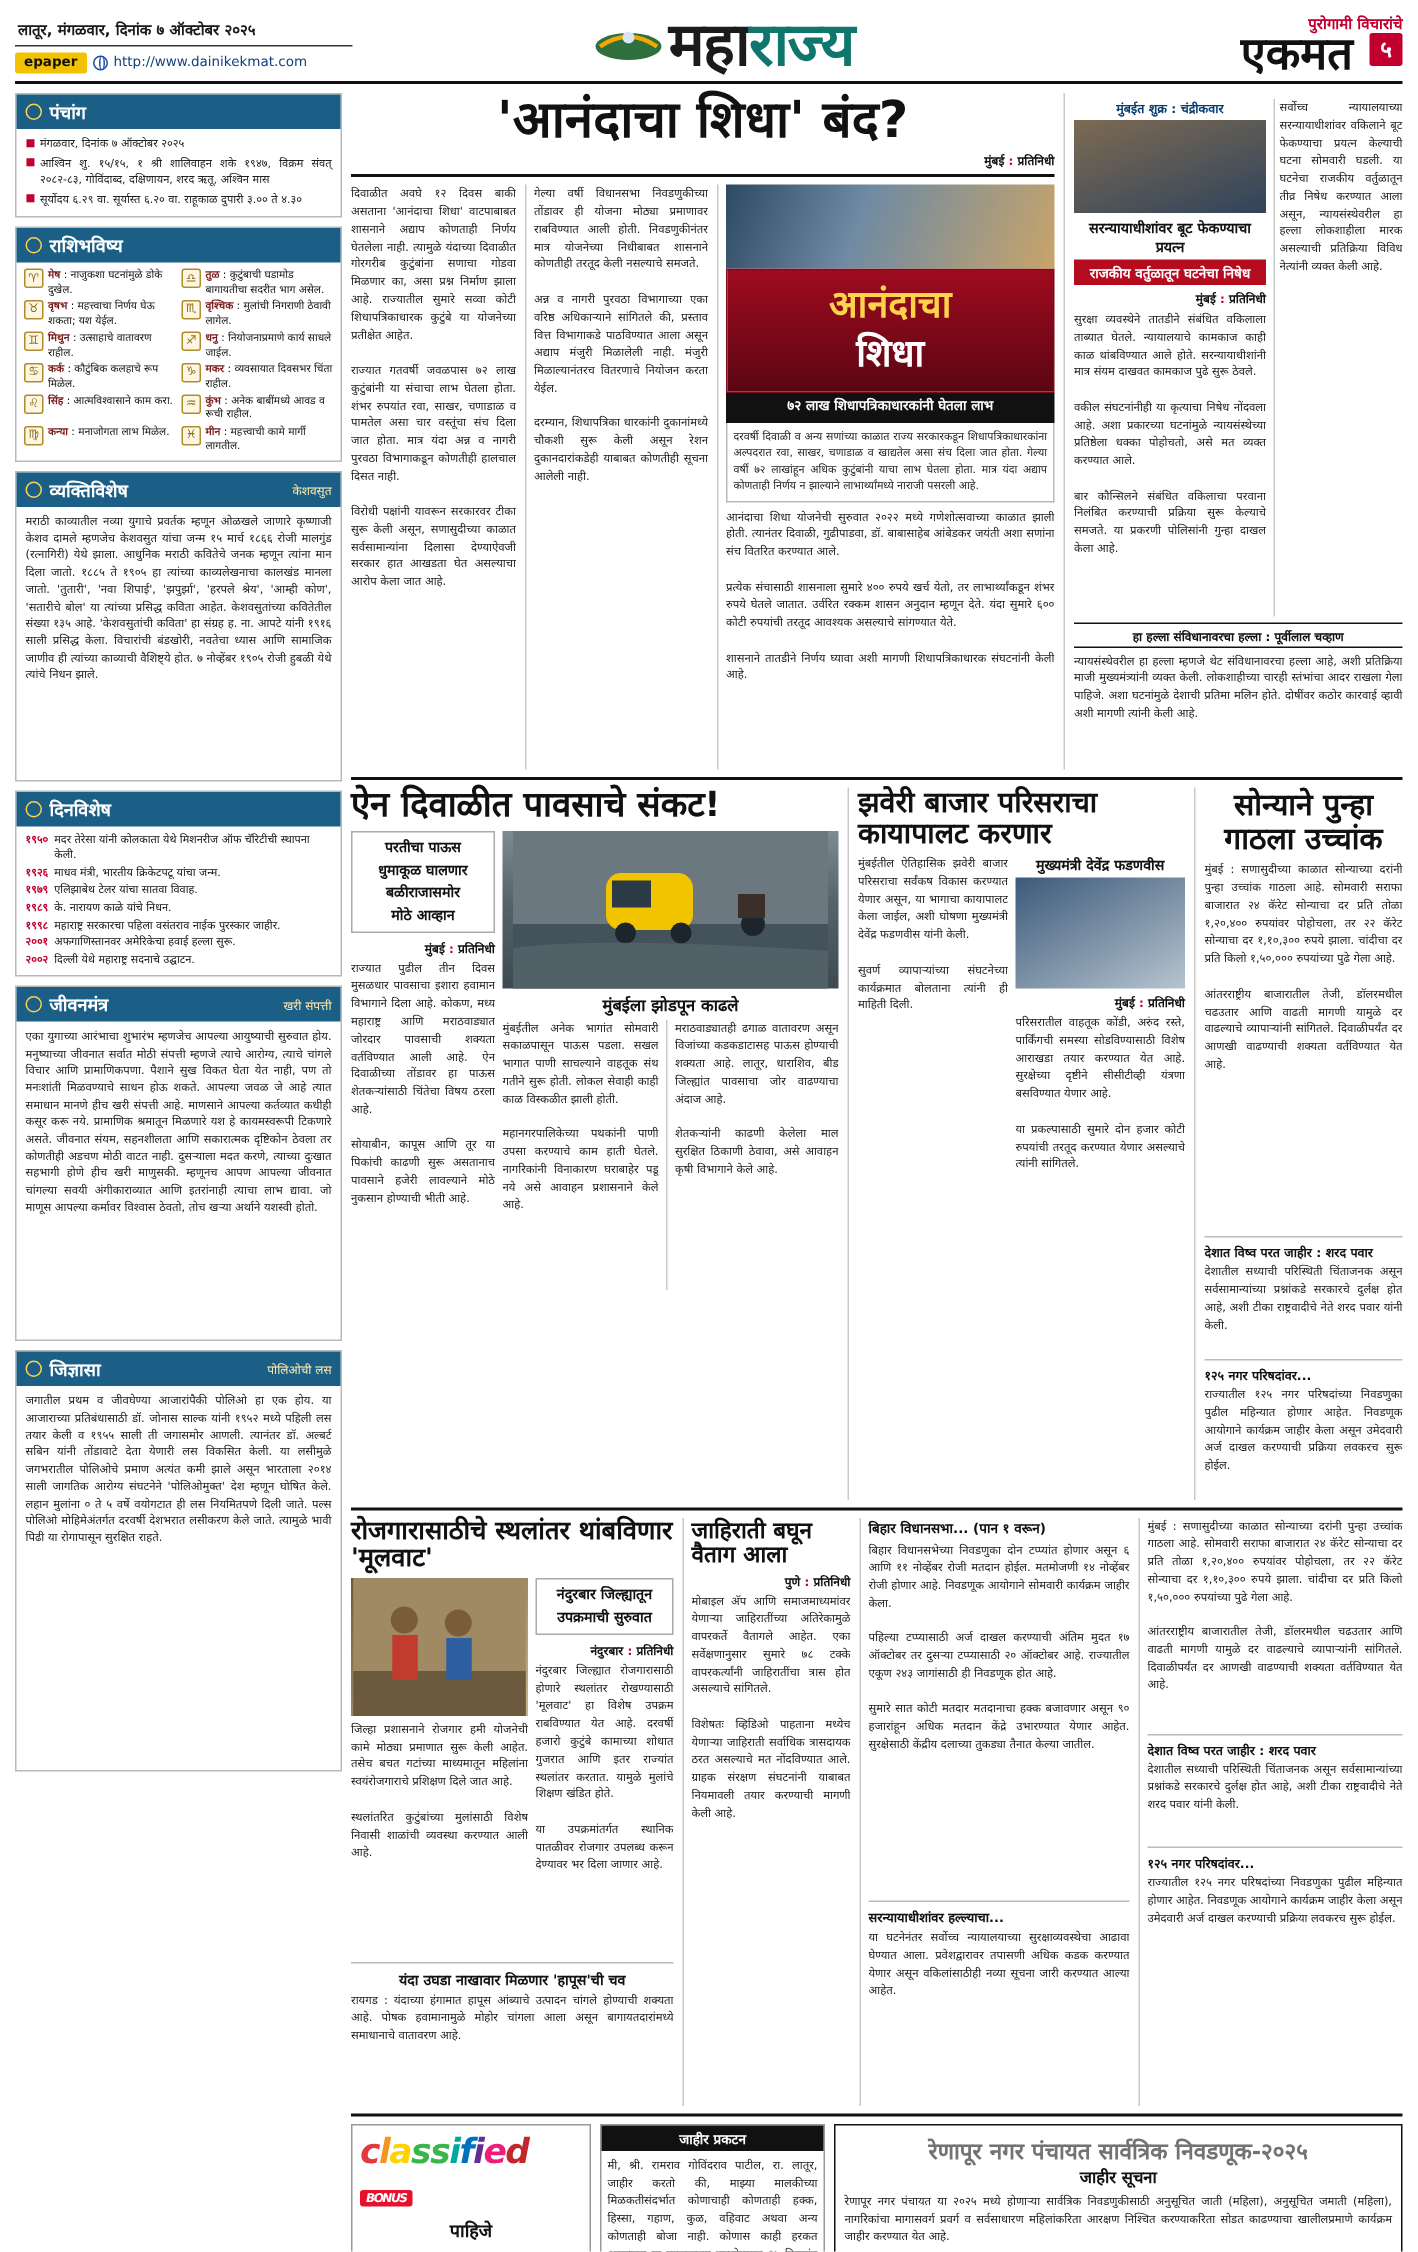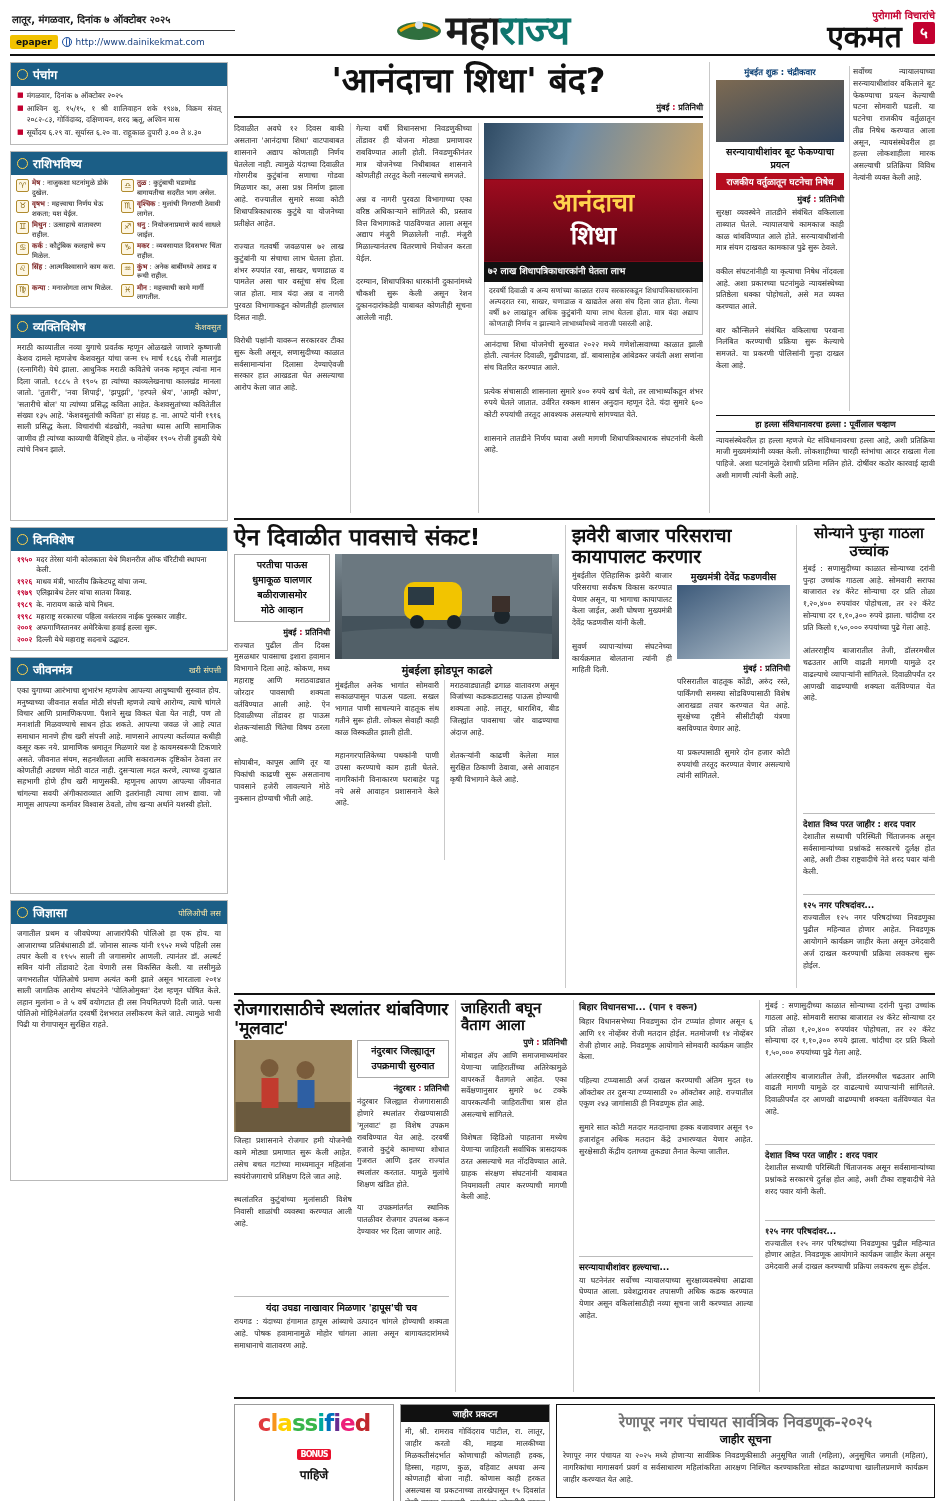"७२ लाख शिधापत्रिकाधारकांनी घेतला लाभ" .promo-cap { text-align: left -> center }
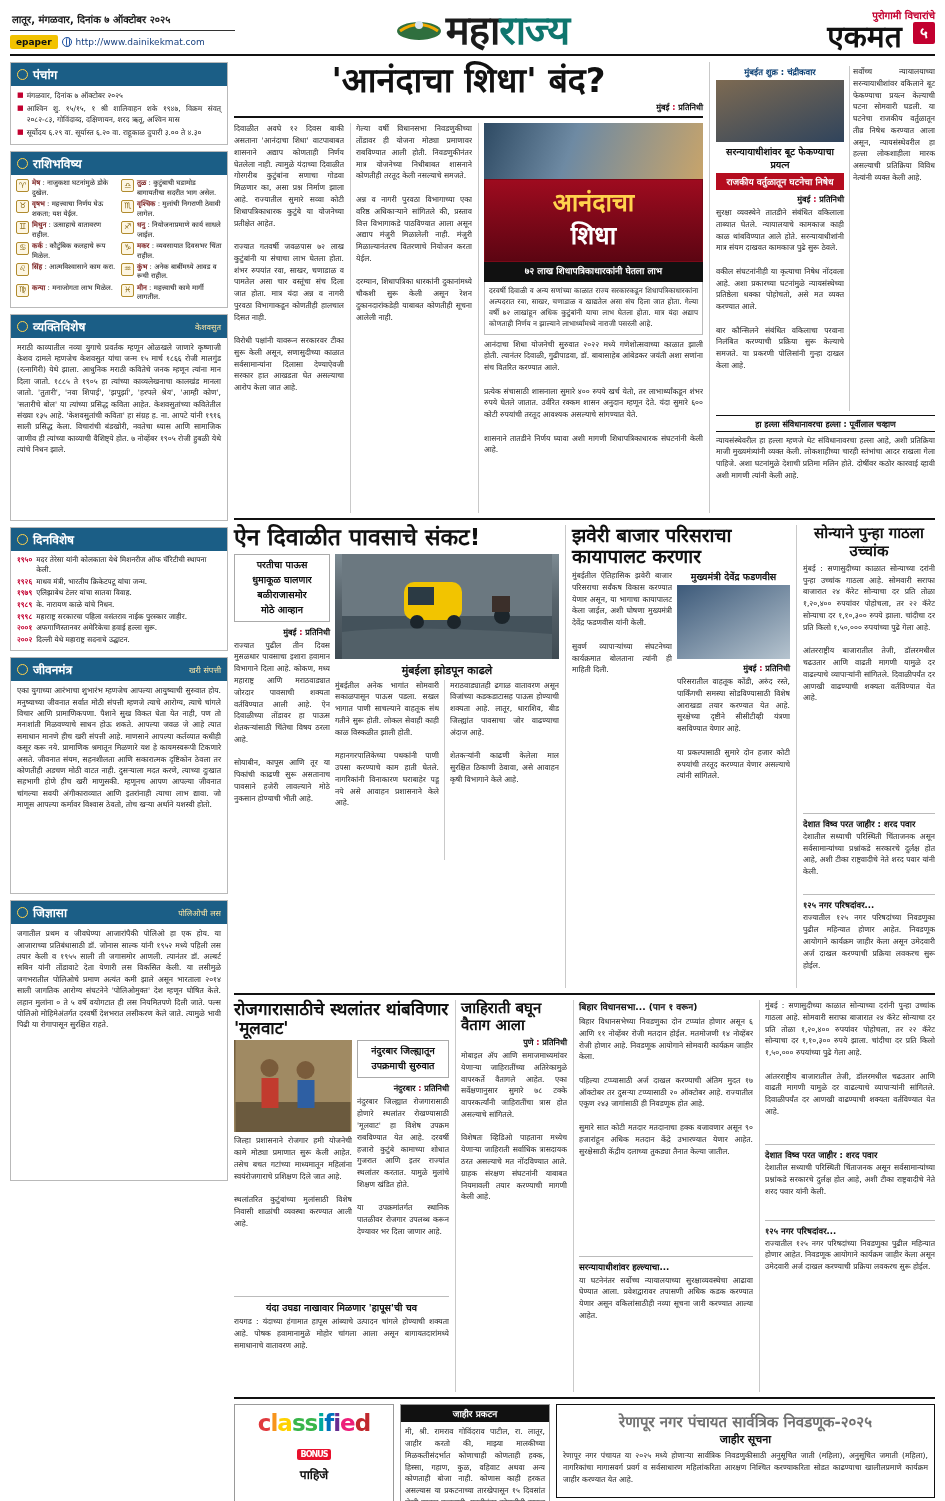"सोन्याने पुन्हा गाठला उच्चांक" h2.mini-title { font-size: 15px -> 20px }
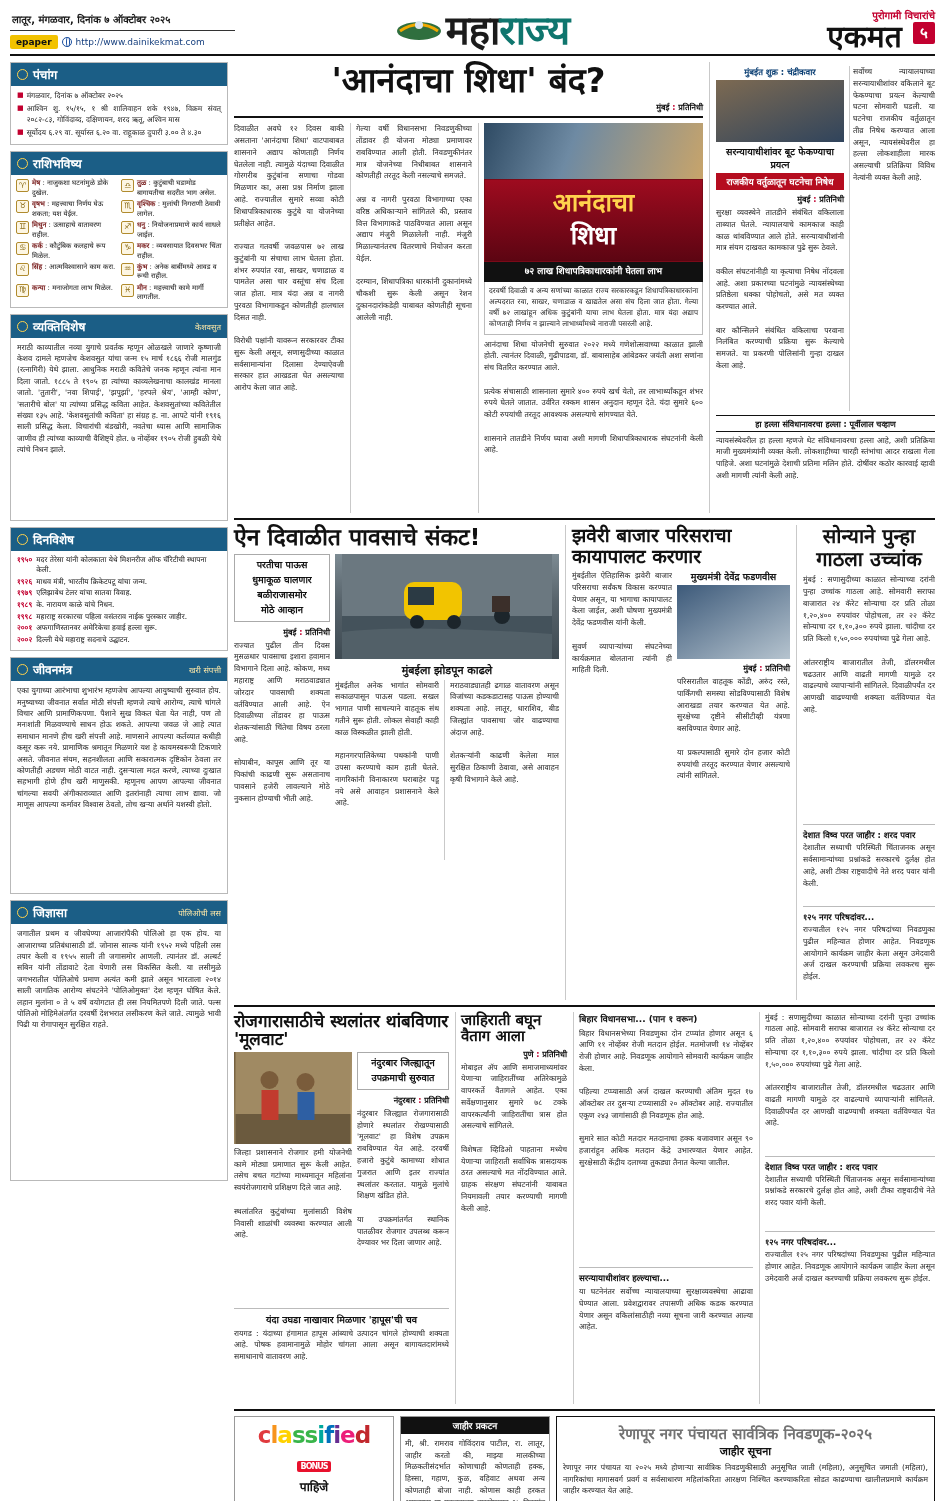"classified BONUS" .classified-logo { font-style: none -> italic; text-align: center -> none }
